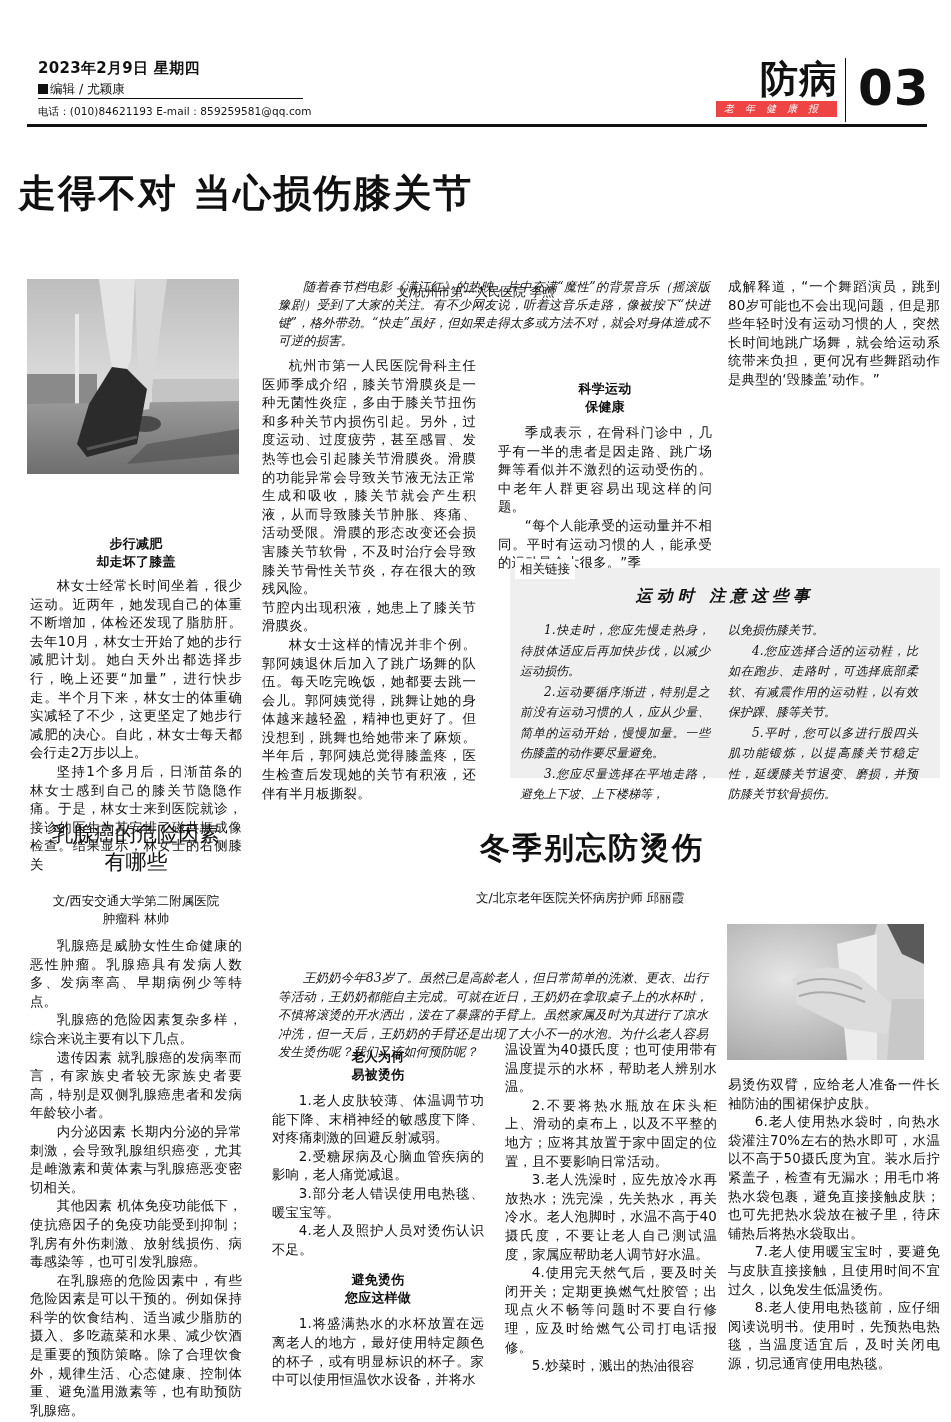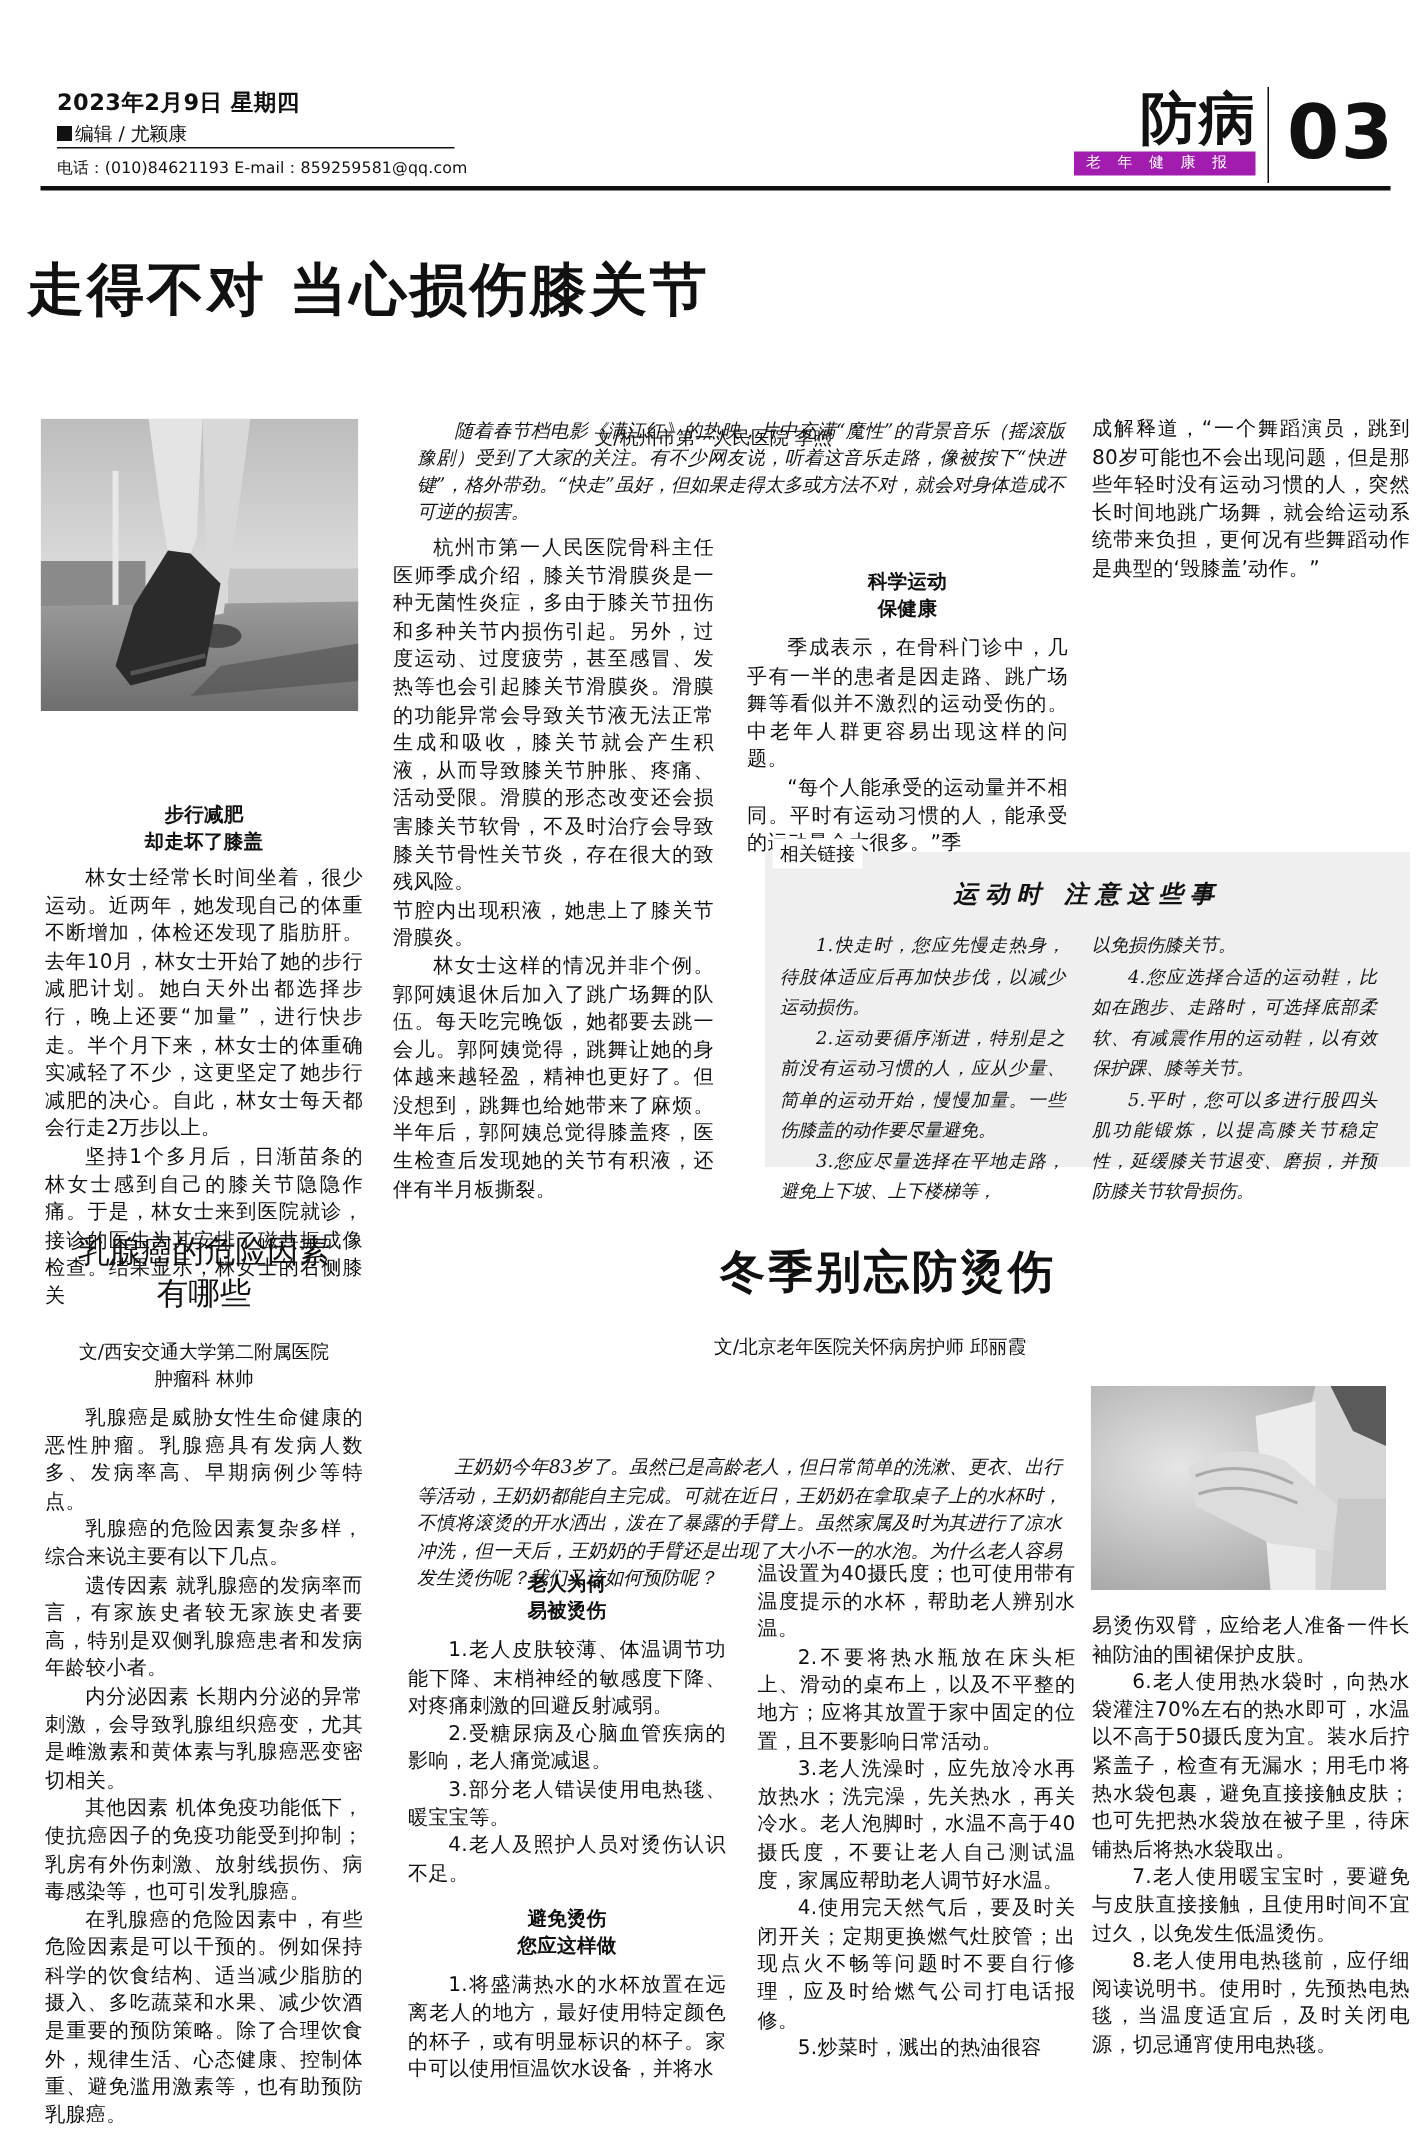"老年健康报" .sub-banner { background: #a21caf -> #ef4444; font-style: none -> italic }
